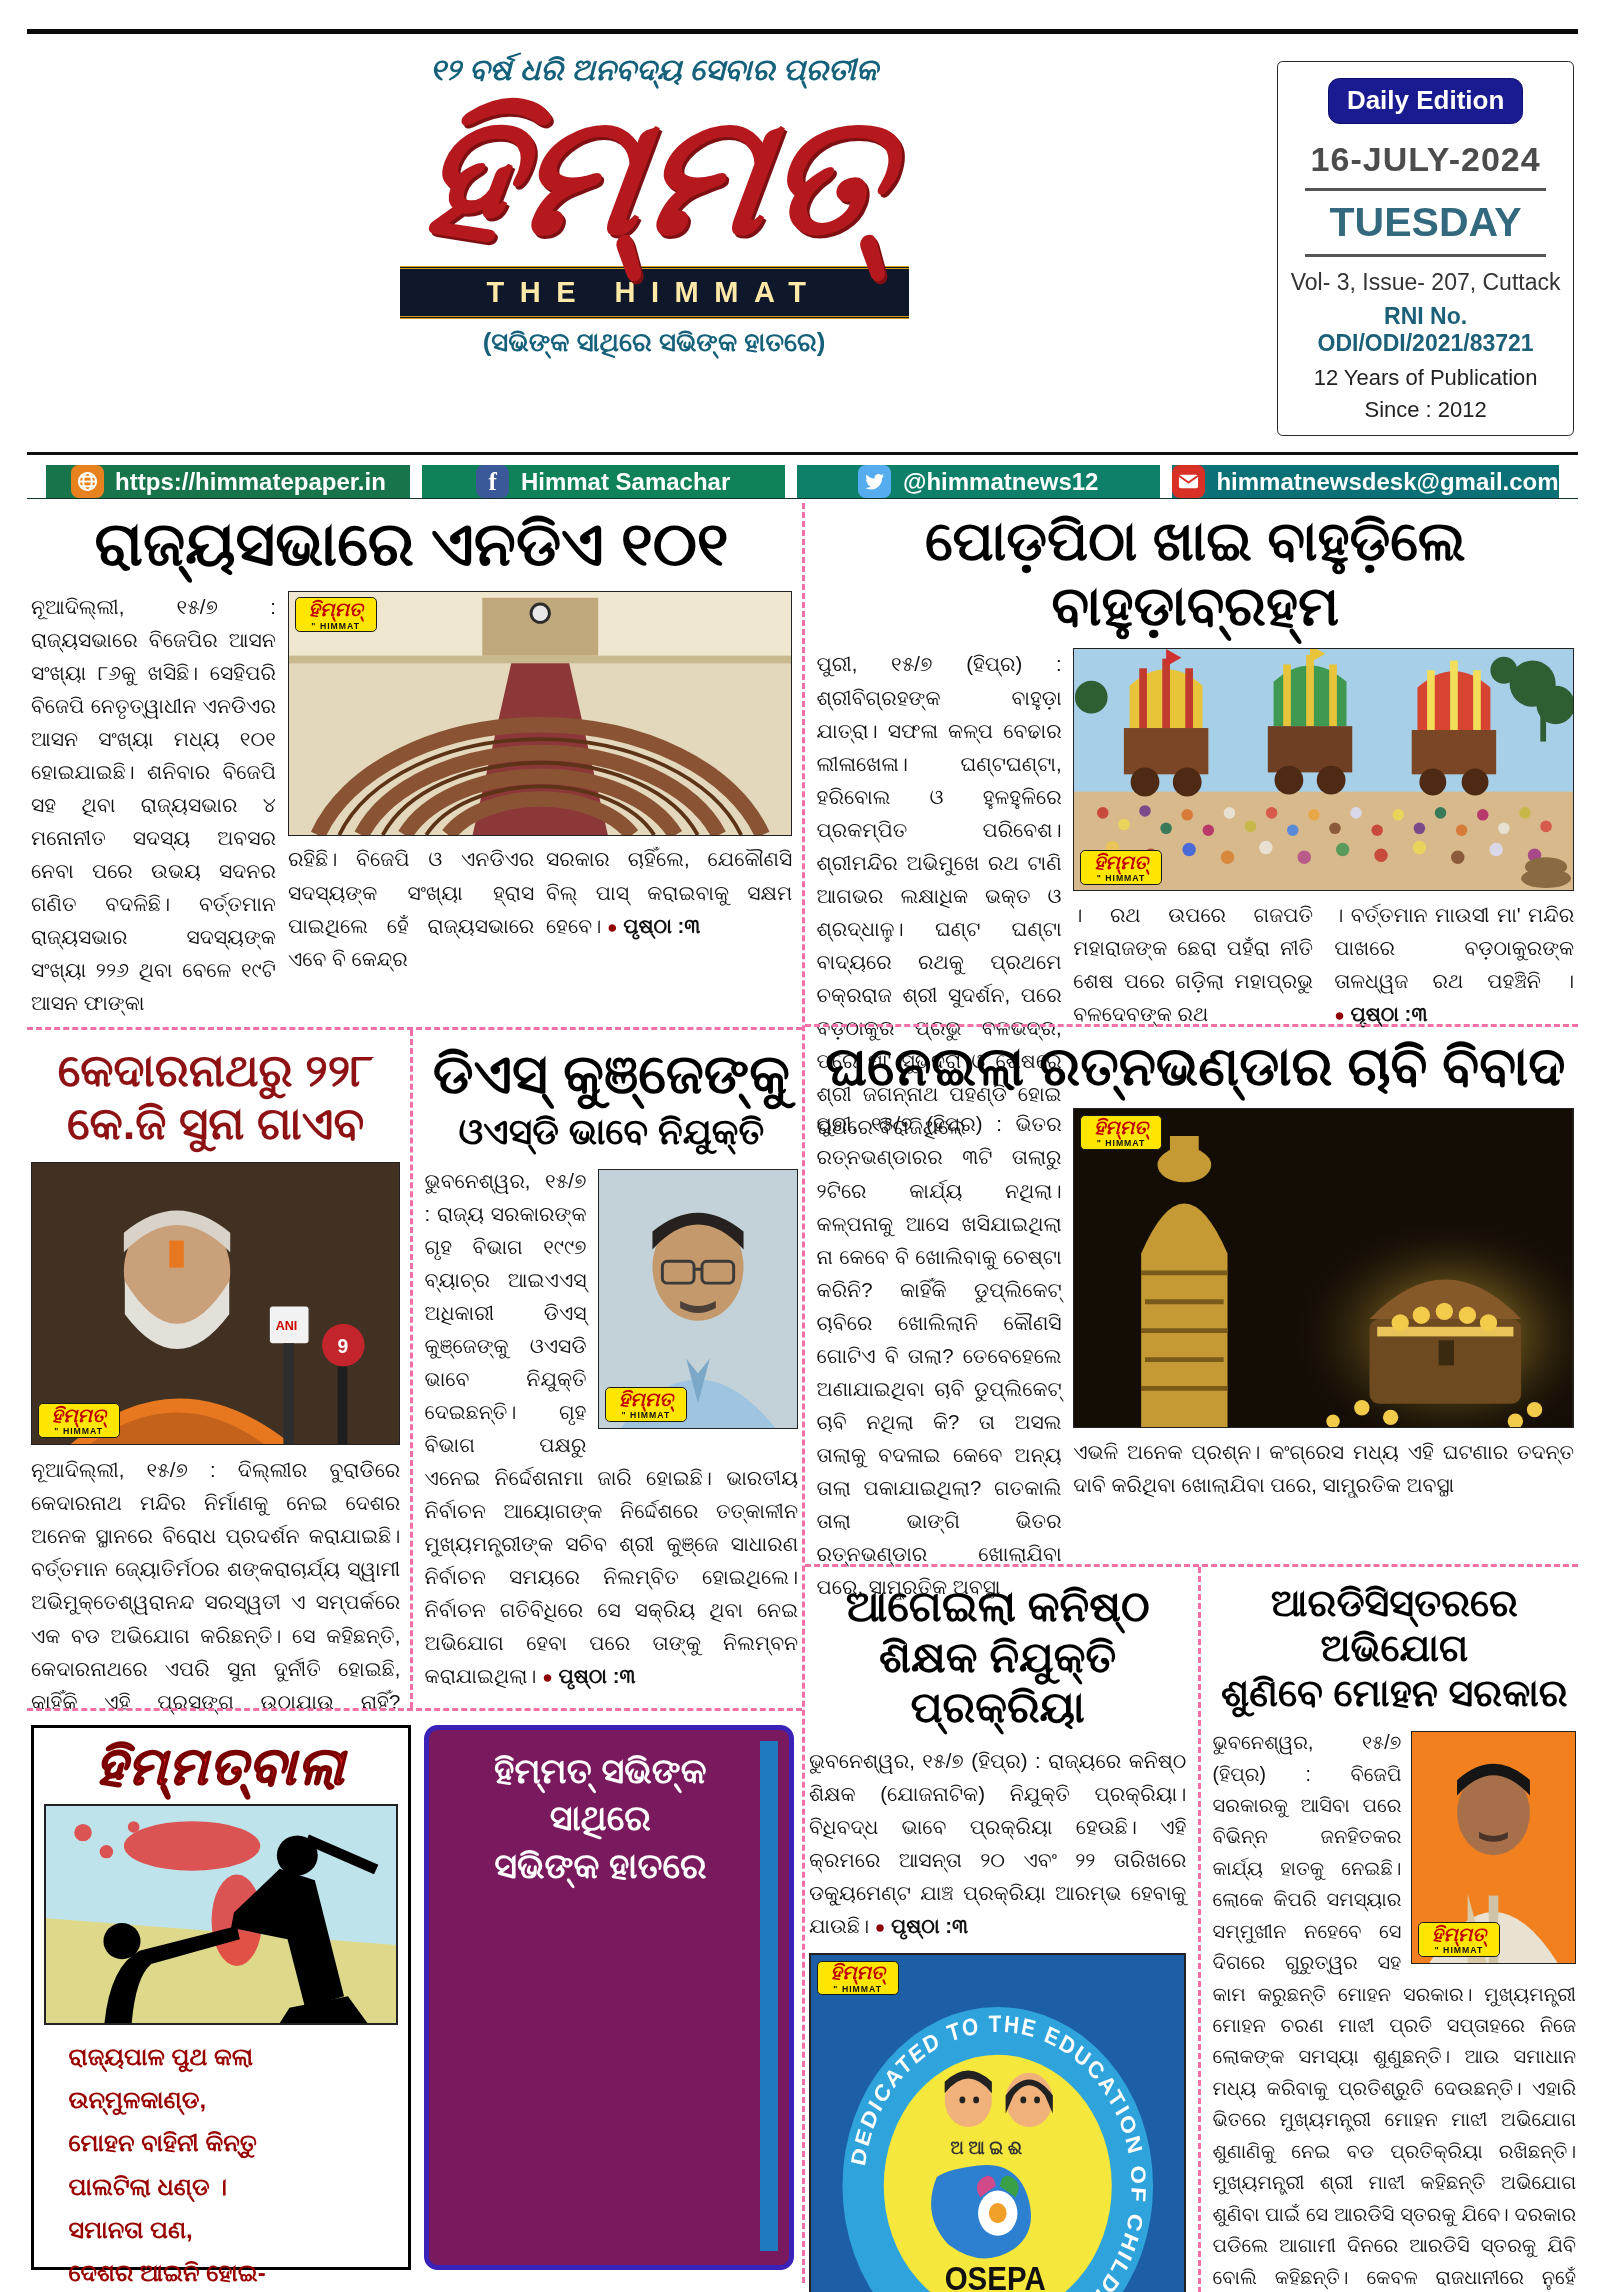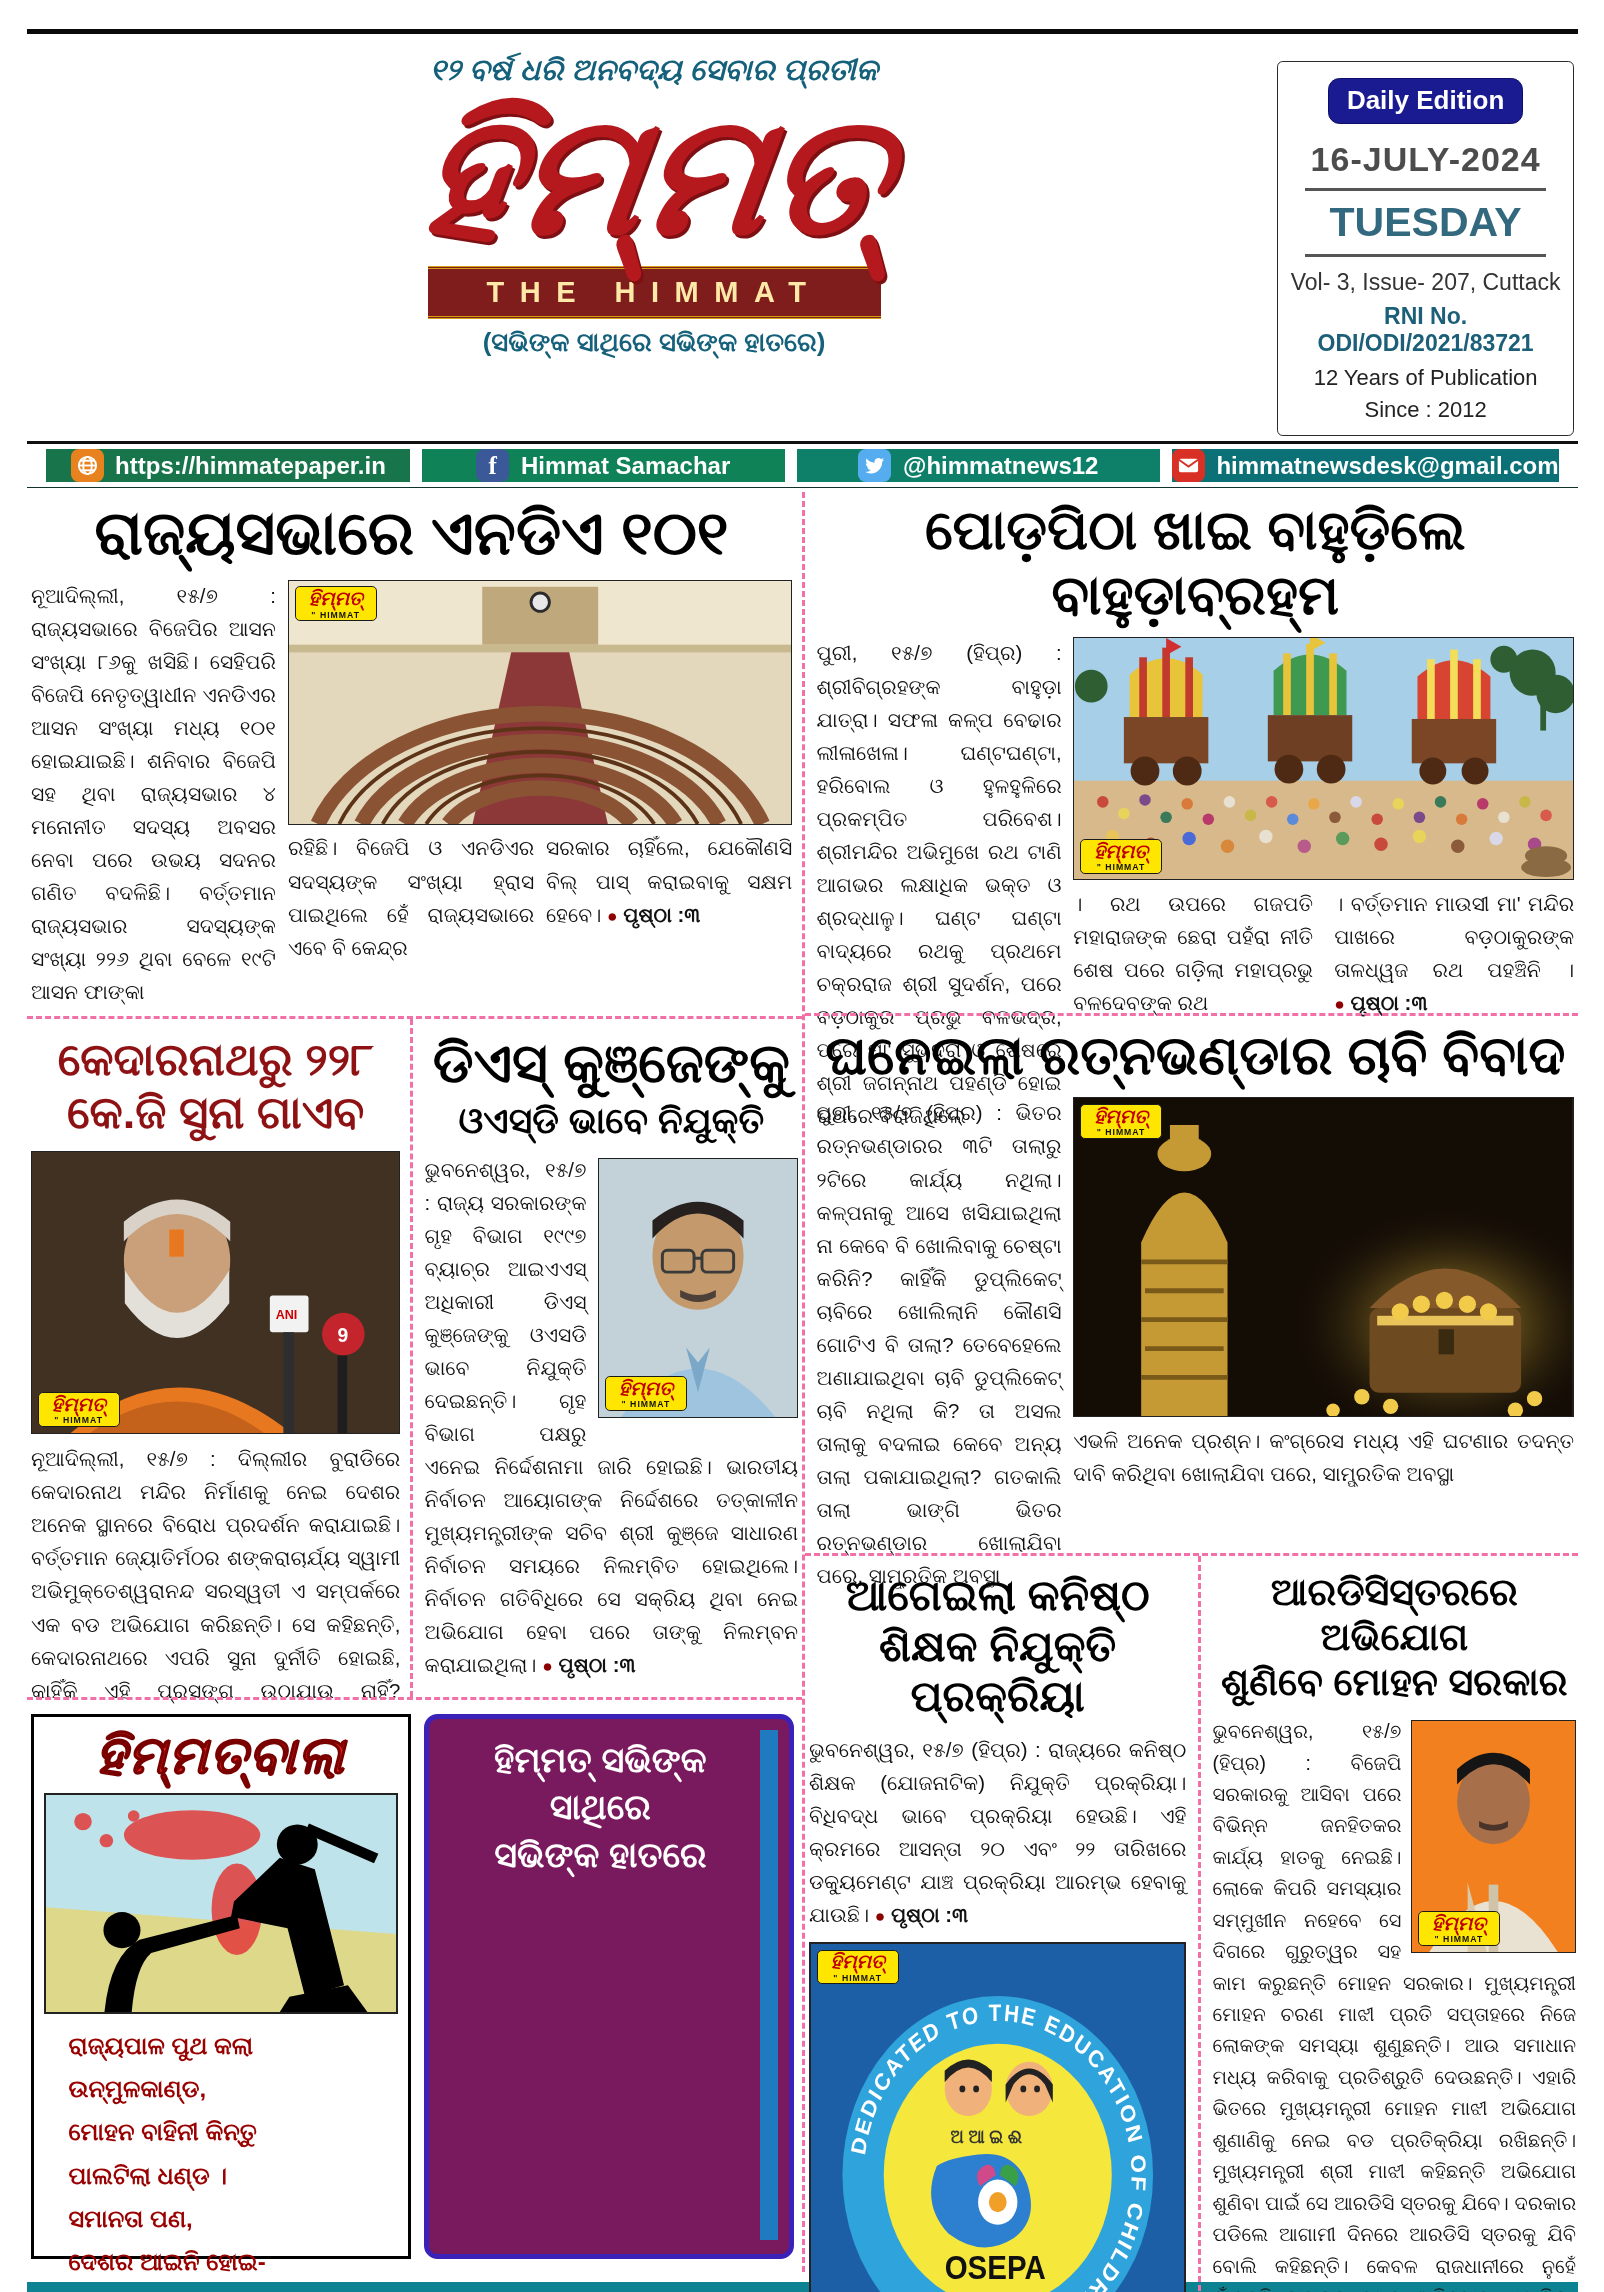"THE HIMMAT" .band { background: #7f1d1d -> #0f172a; width: 453px -> 509px }
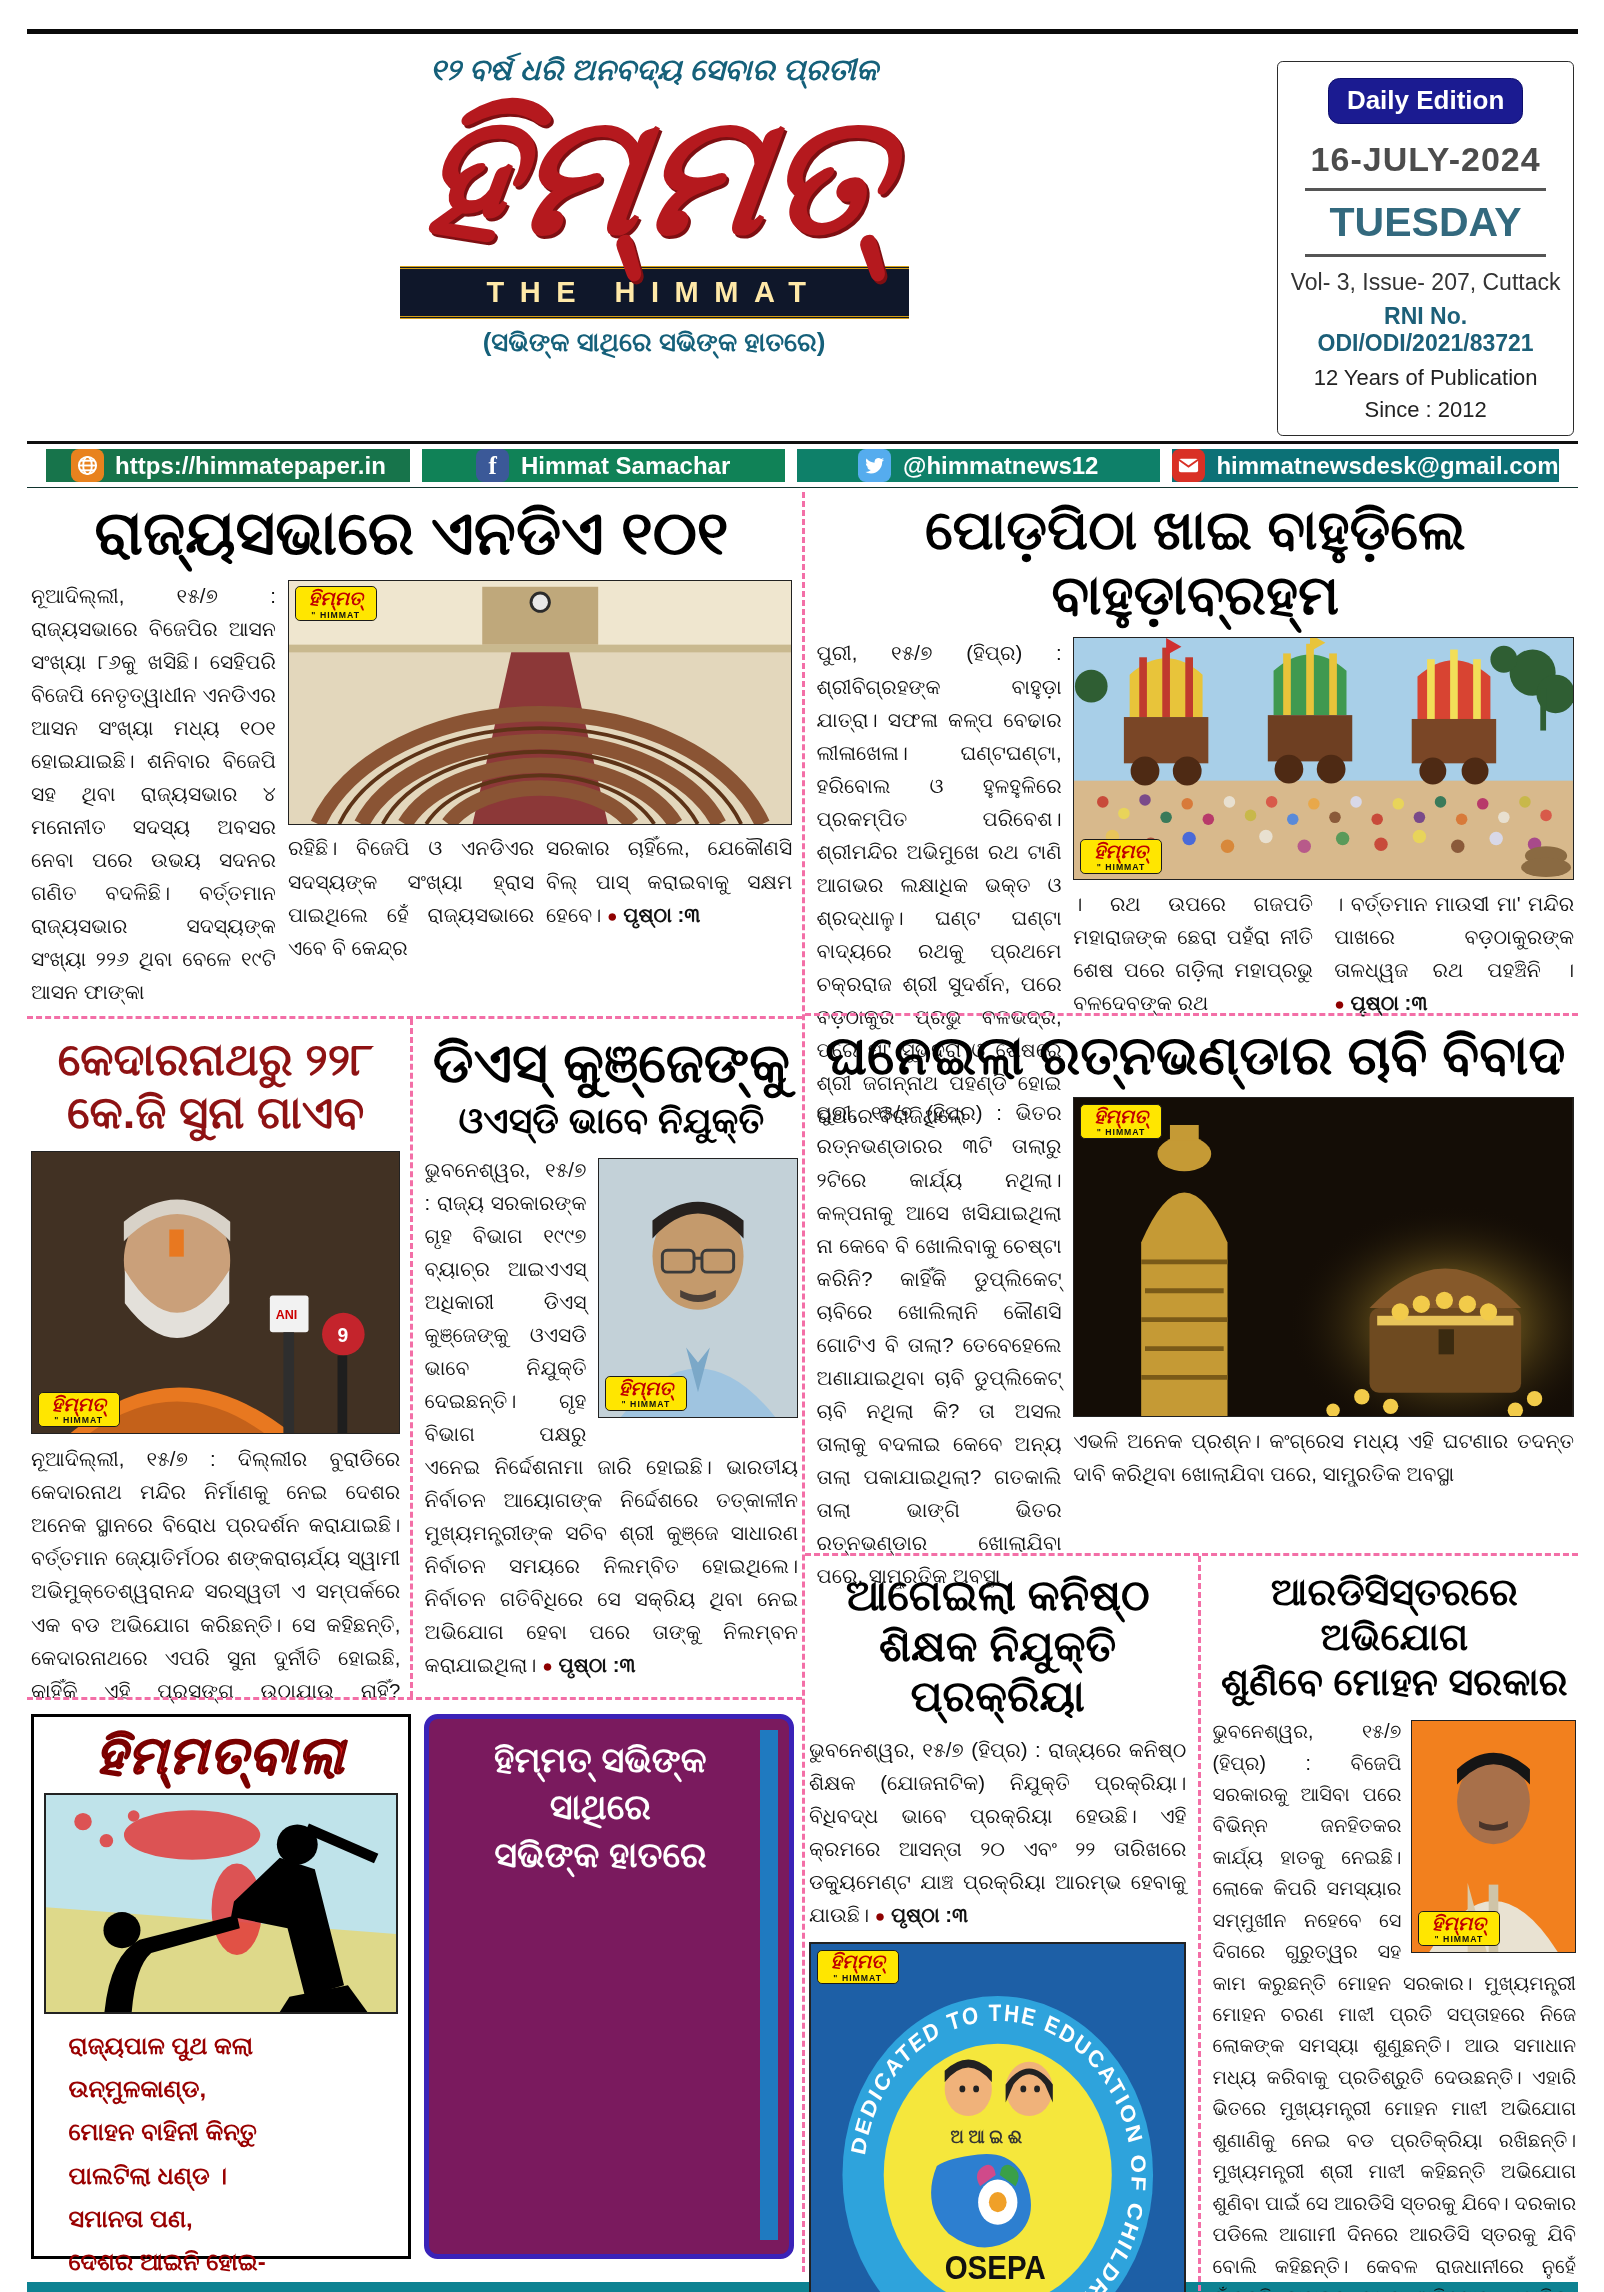"https://himmatepaper.in" .contact-bar { align-items: center -> flex-end; margin-top: none -> 11px }
